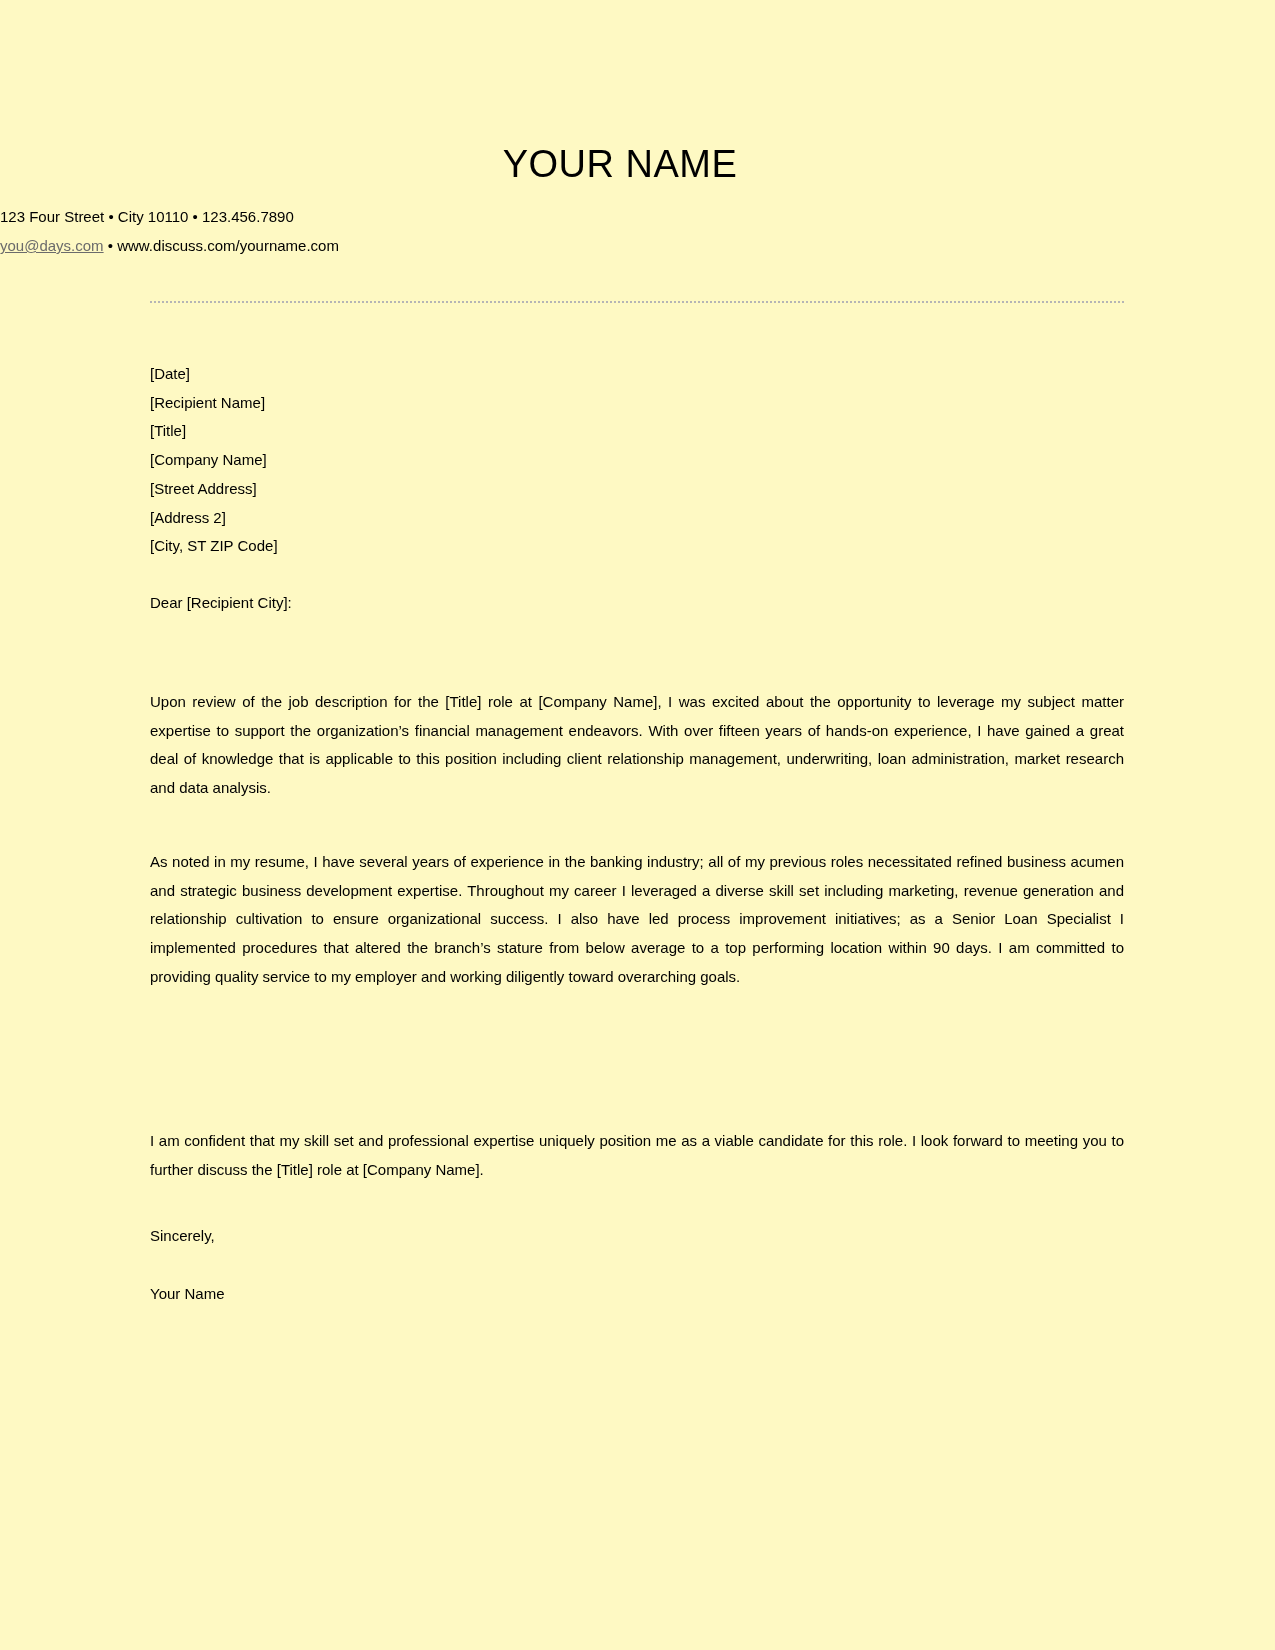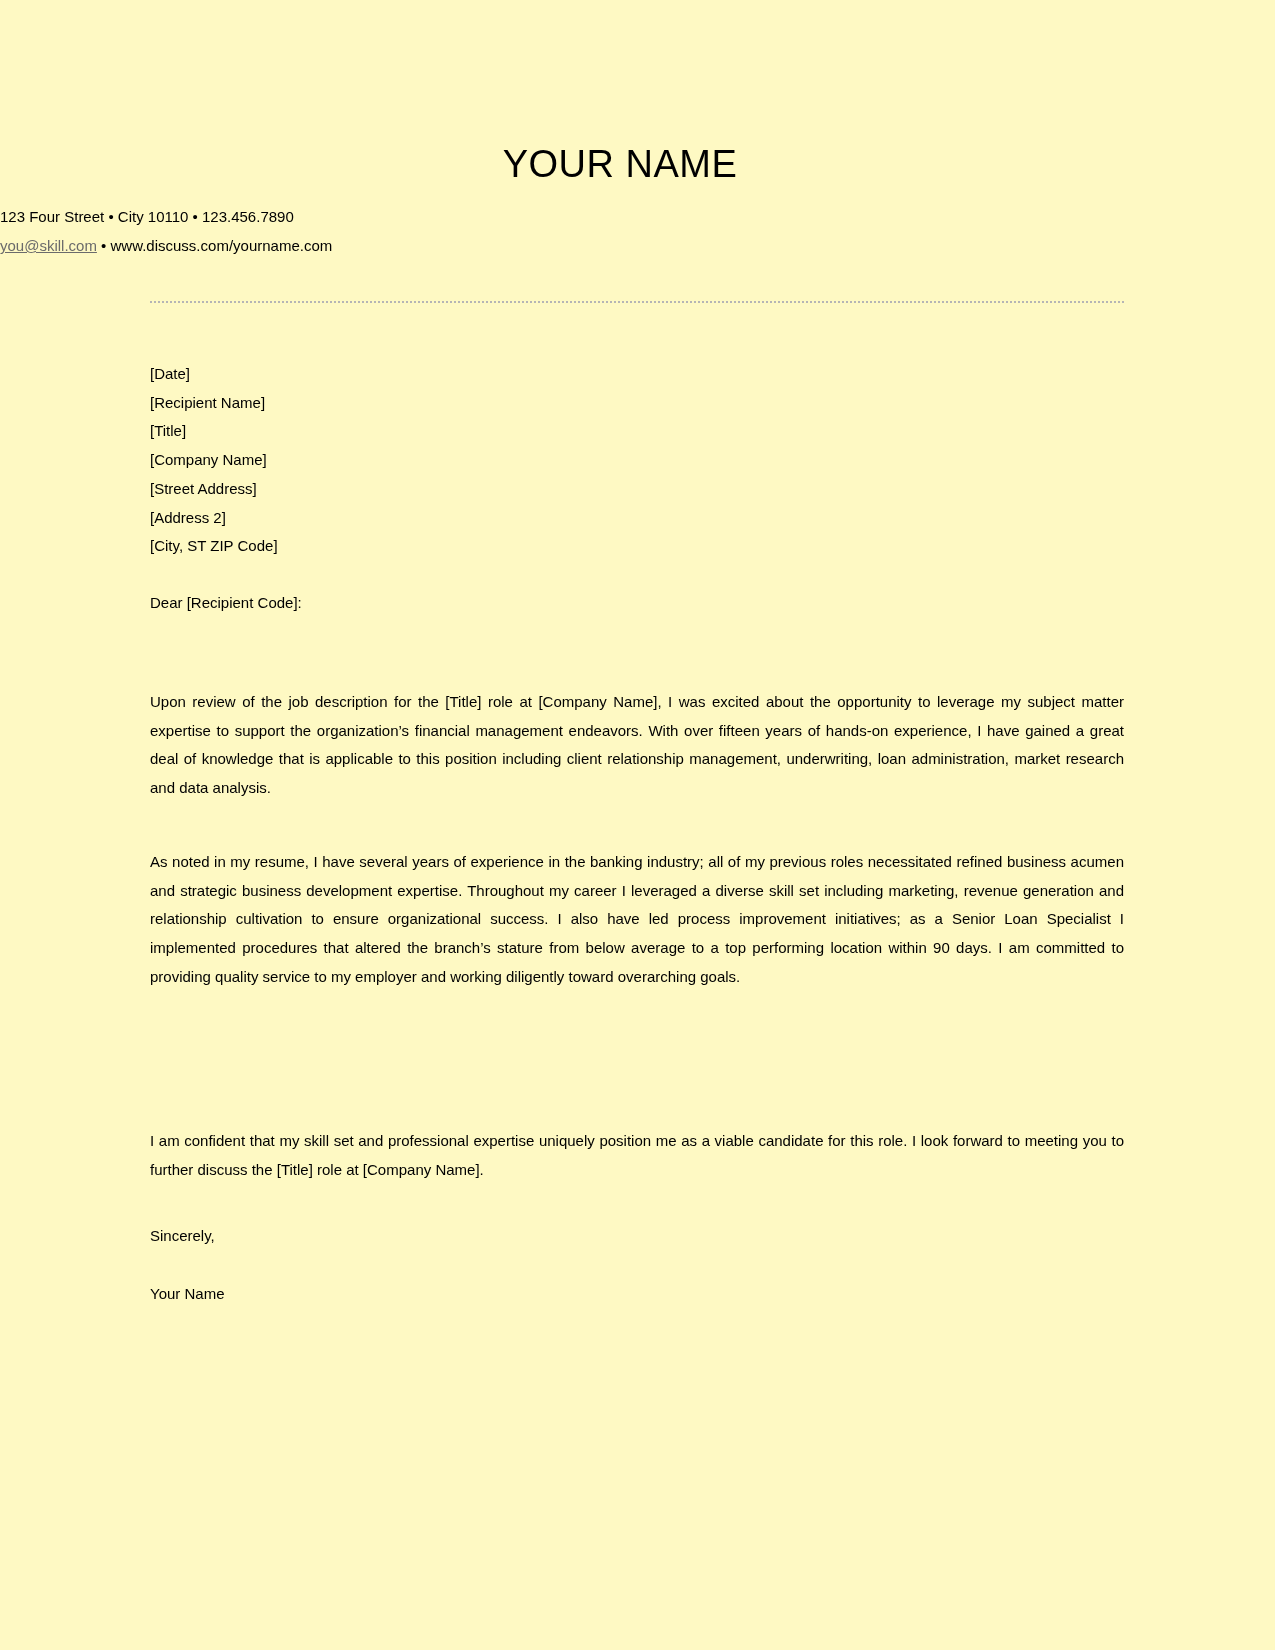"you@skill.com" span.email { text: you@skill.com -> you@days.com }
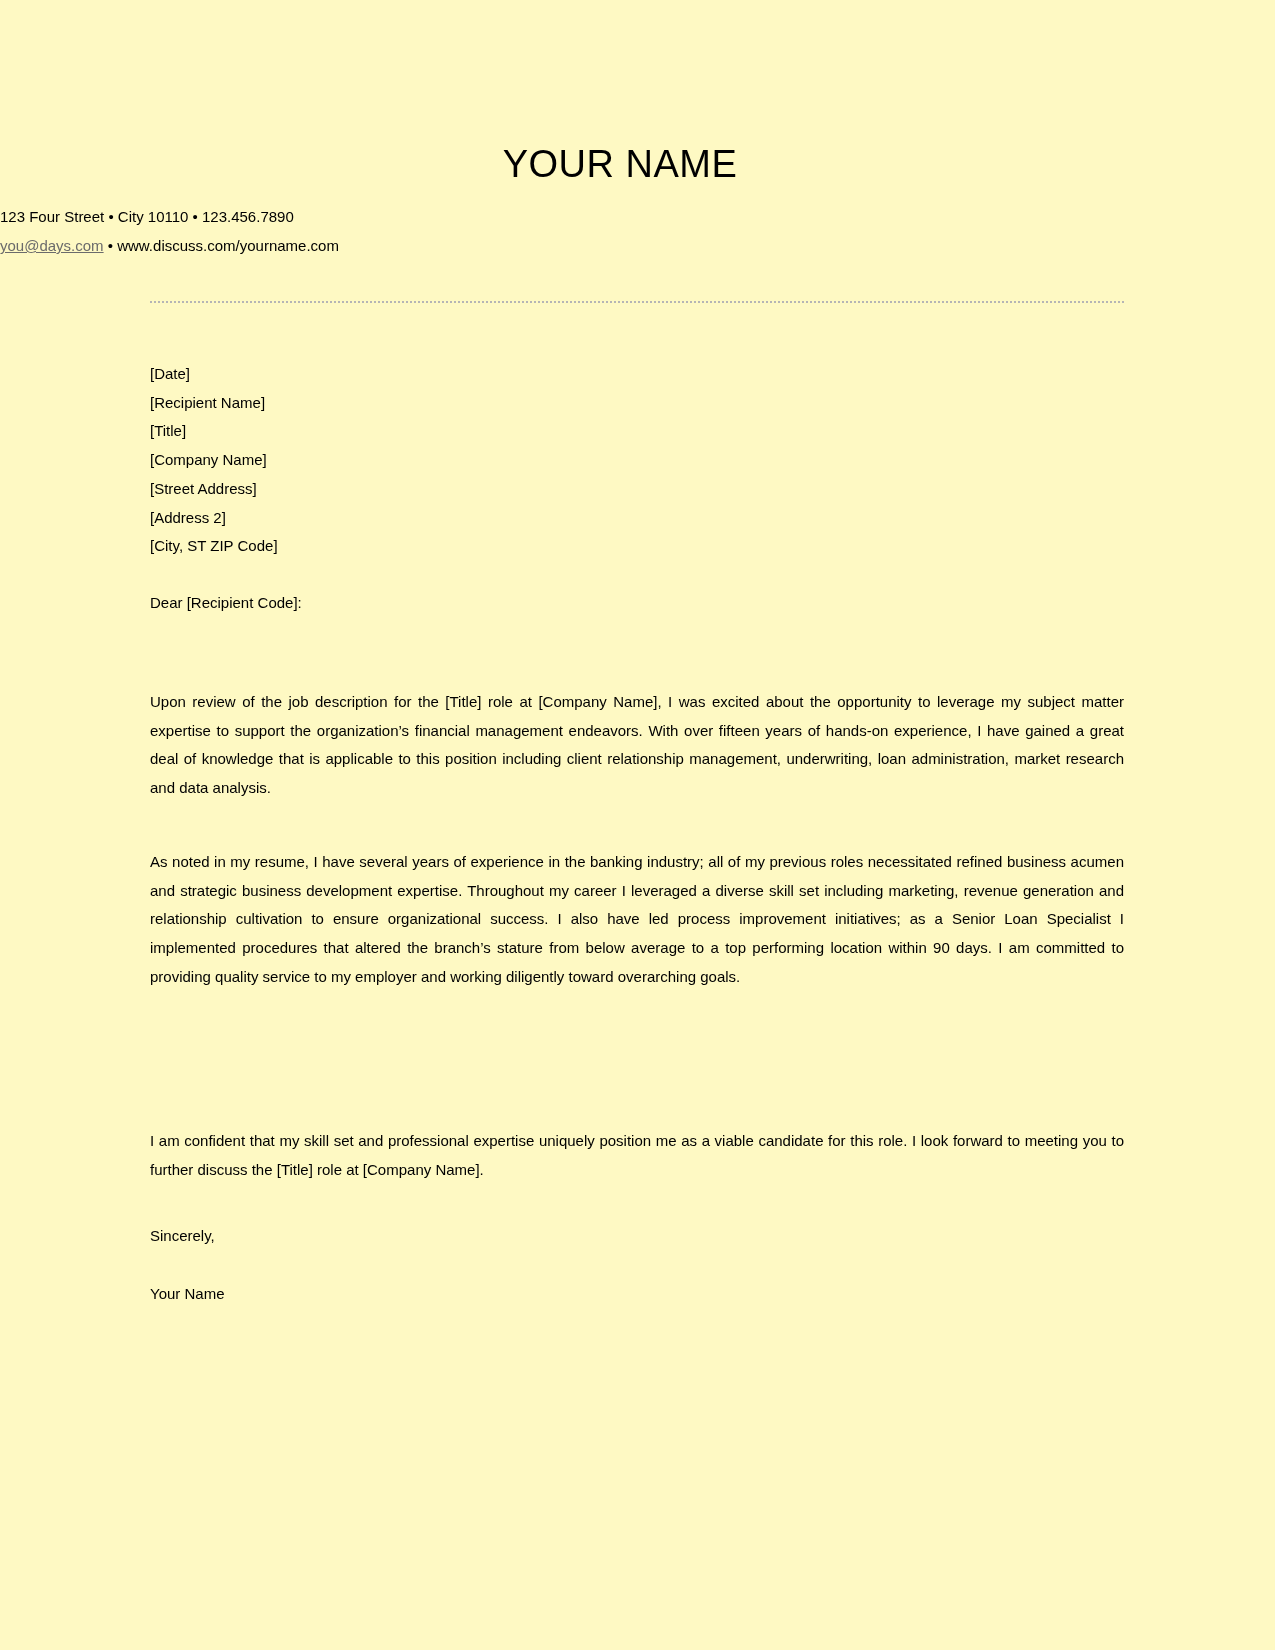"Dear [Recipient Code]:" div.block { text: Code -> City }
